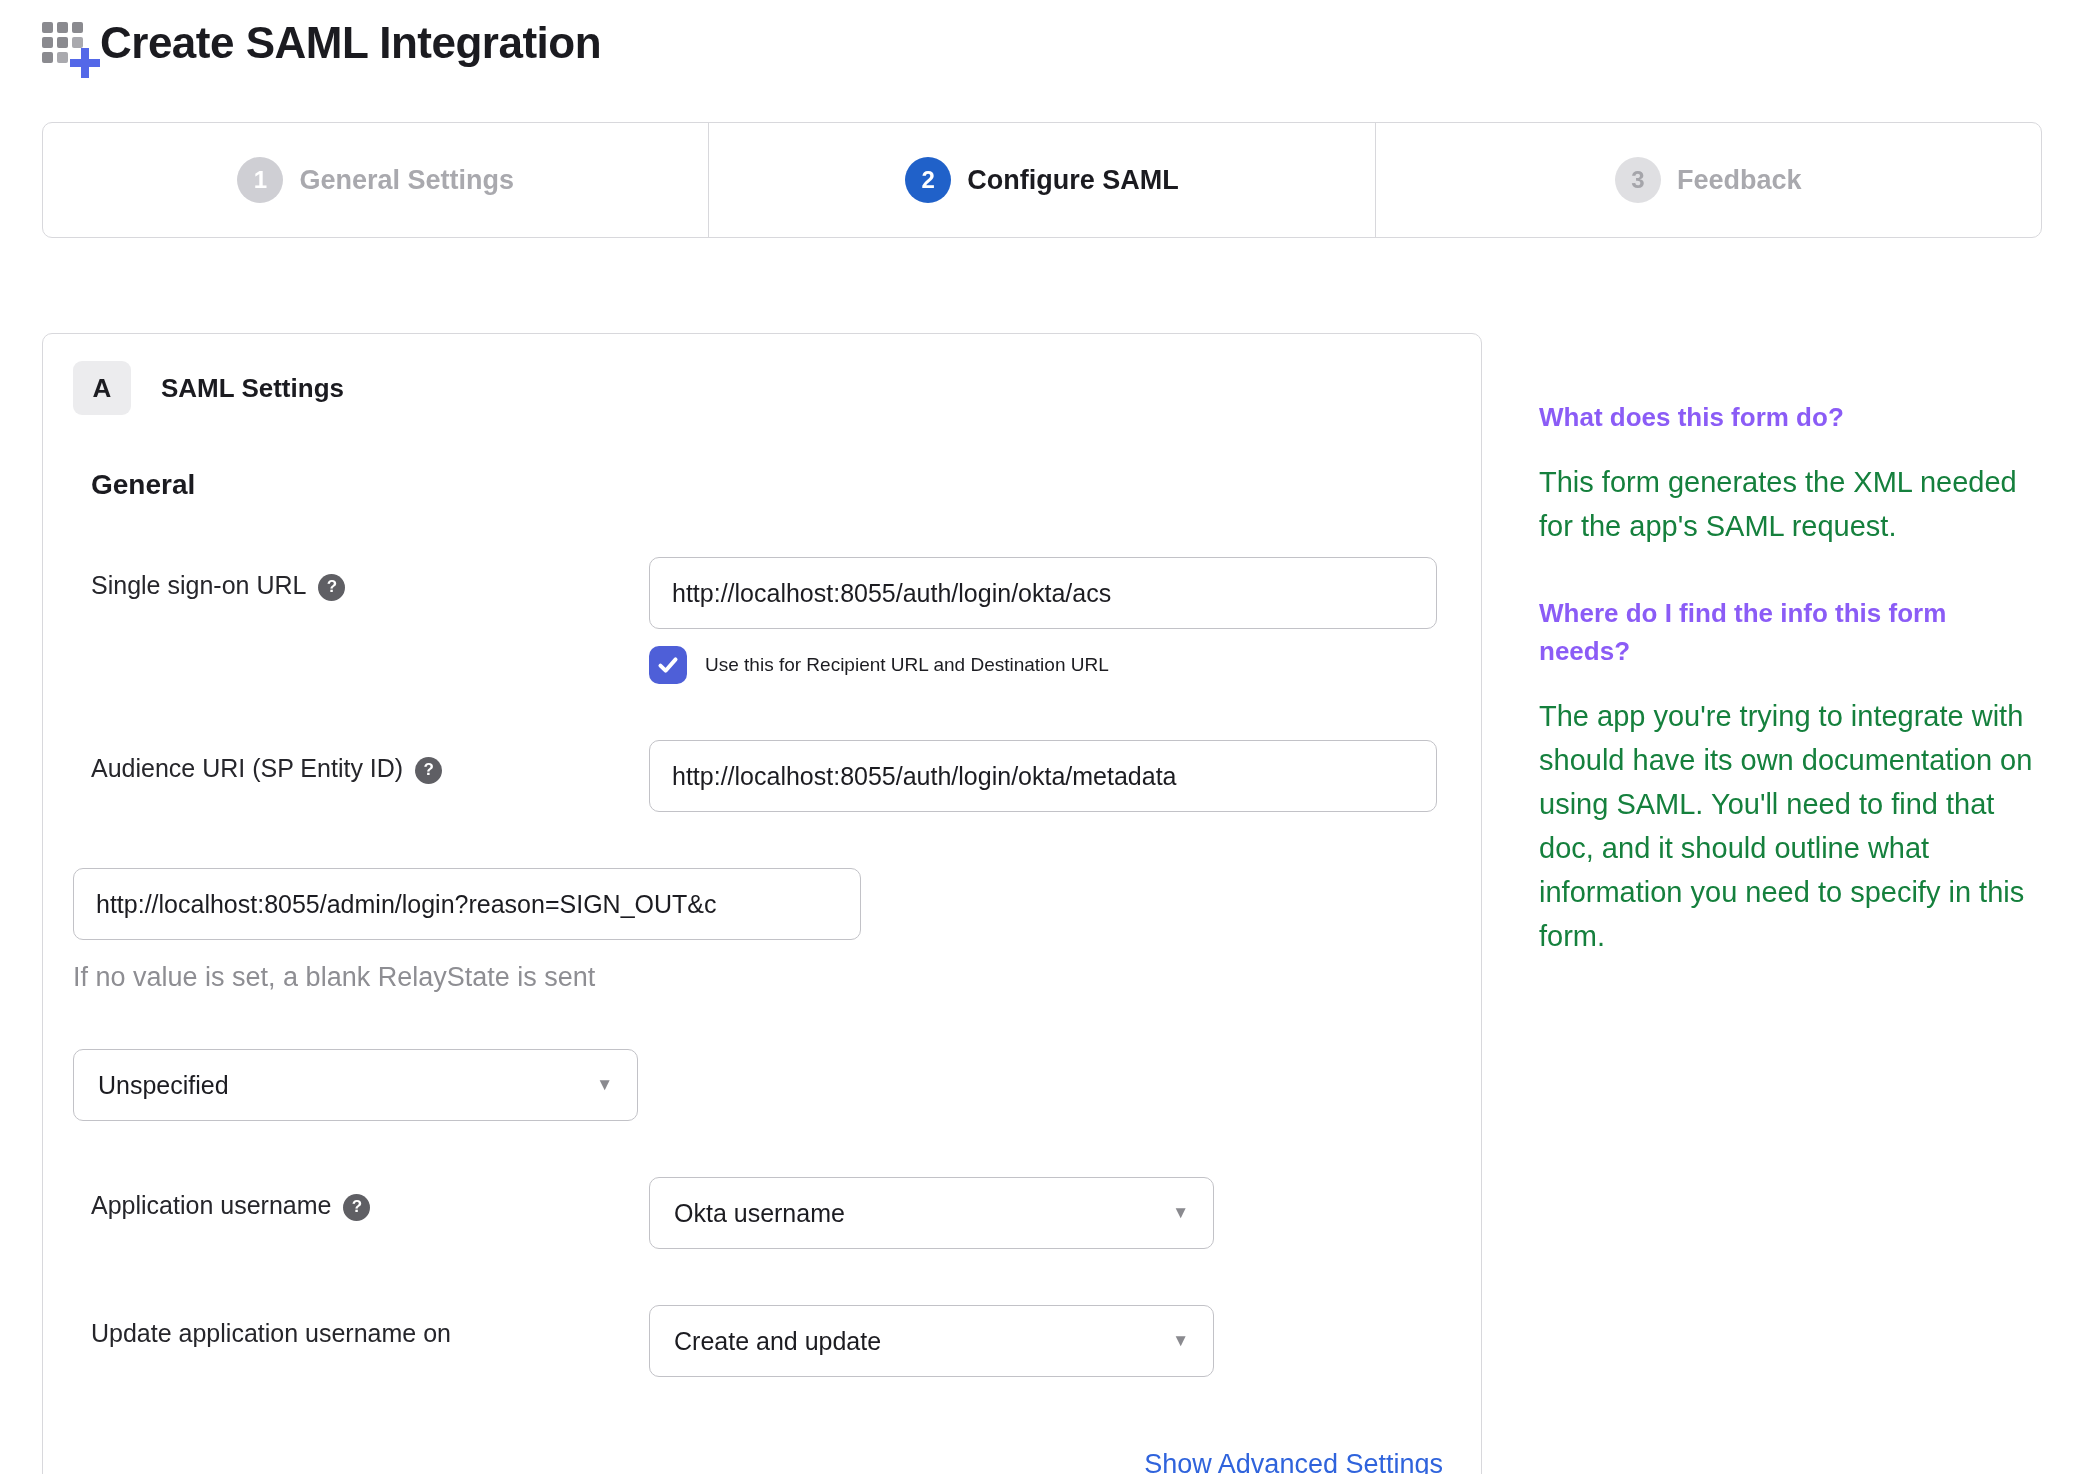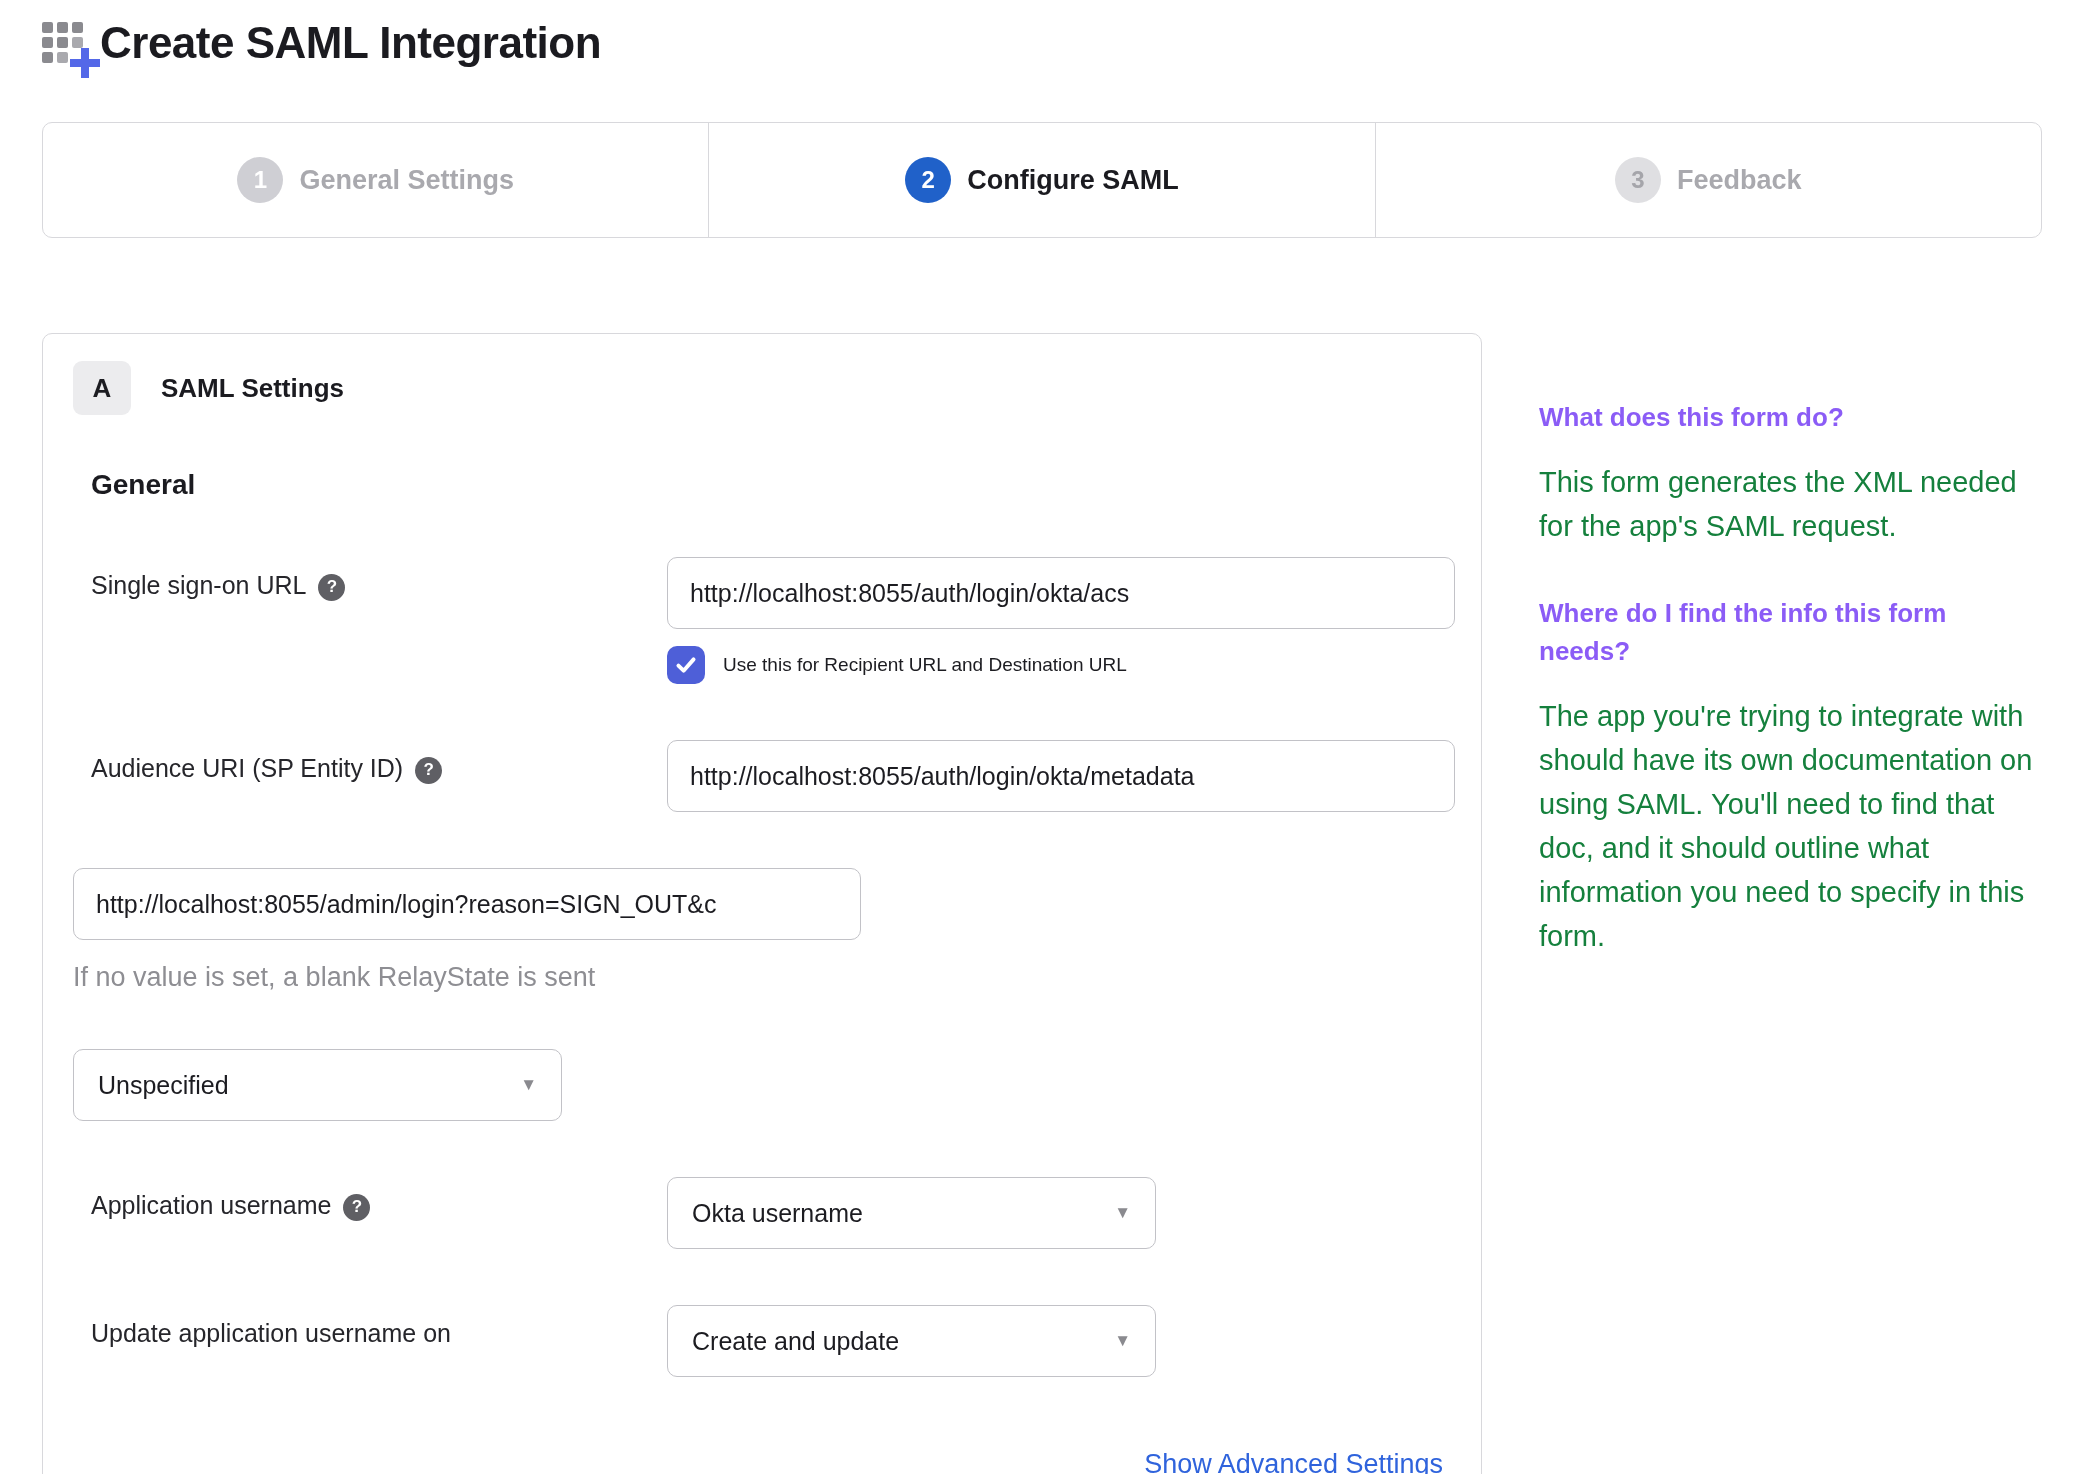"Single sign-on URL ?" .form-row { gap: 18px -> none }
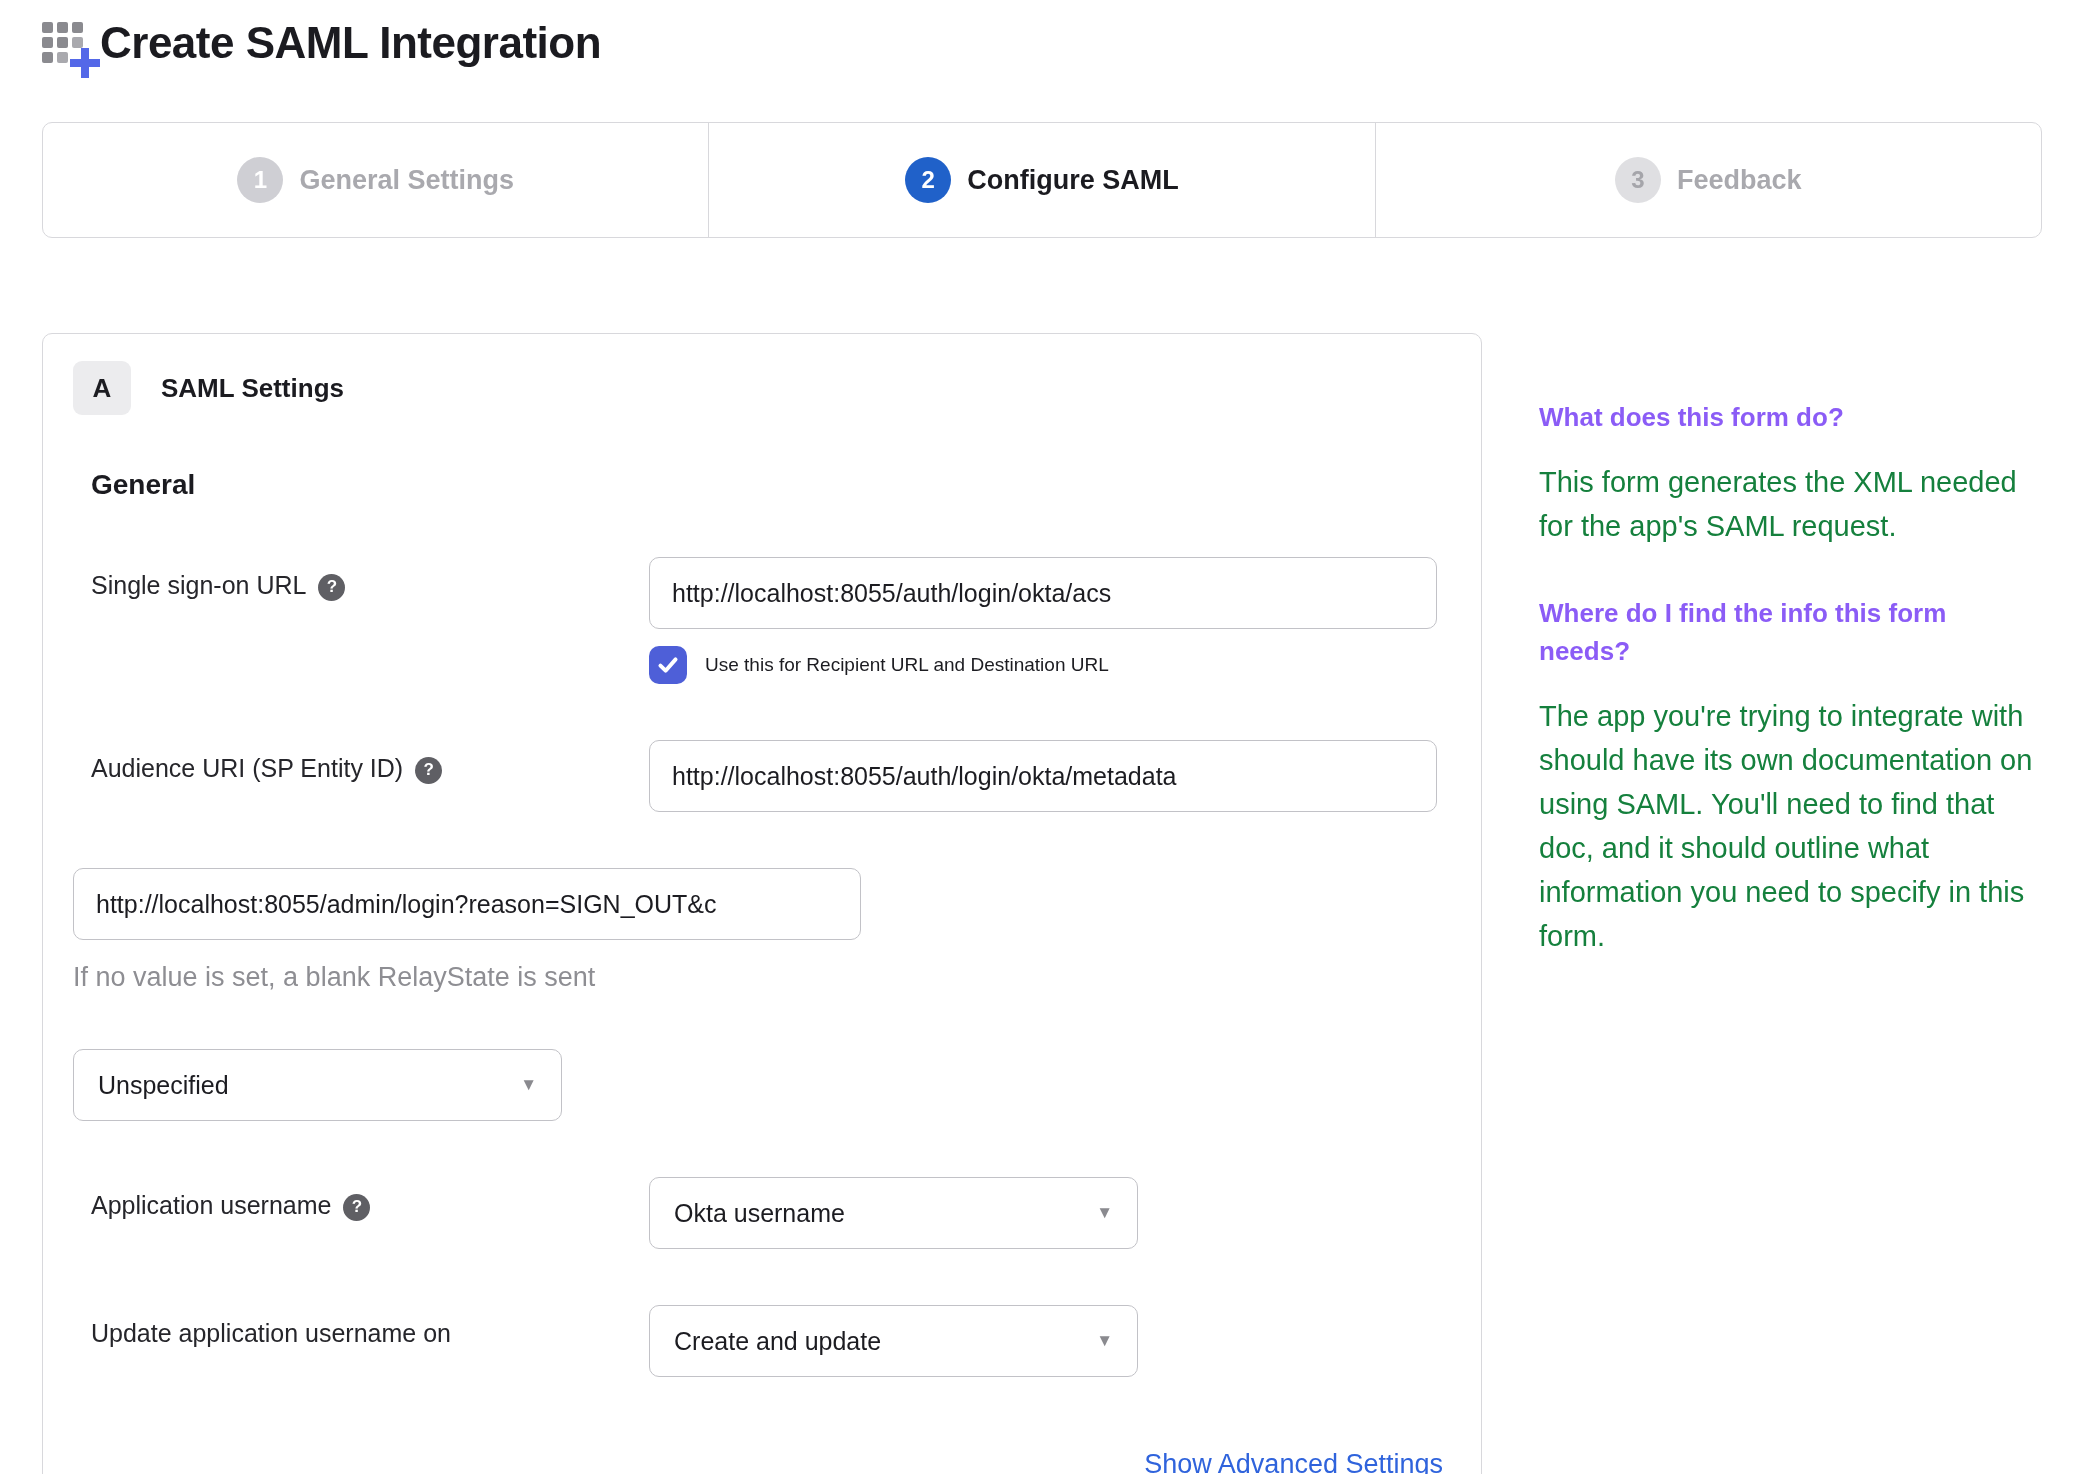"Unspecified" .select { width: 489px -> 565px }
